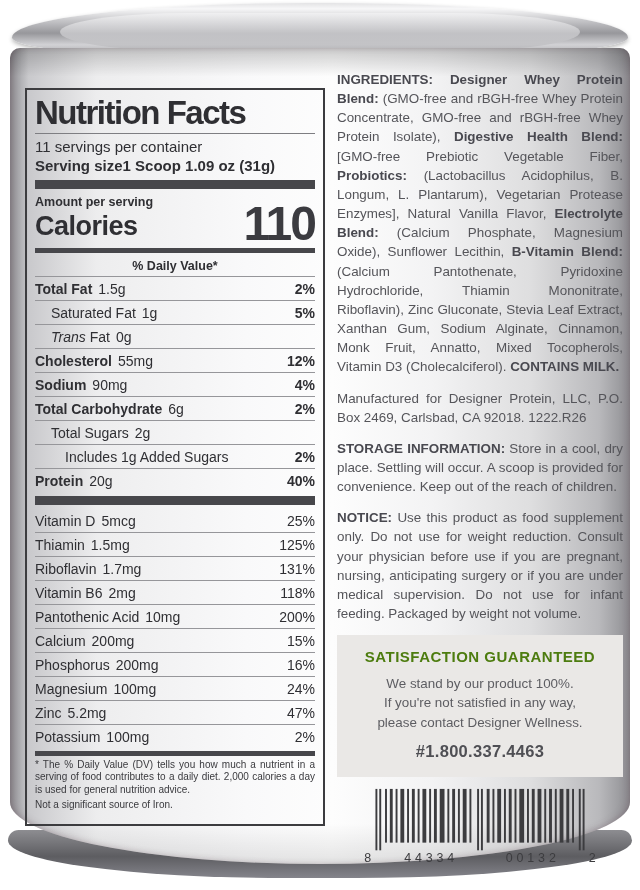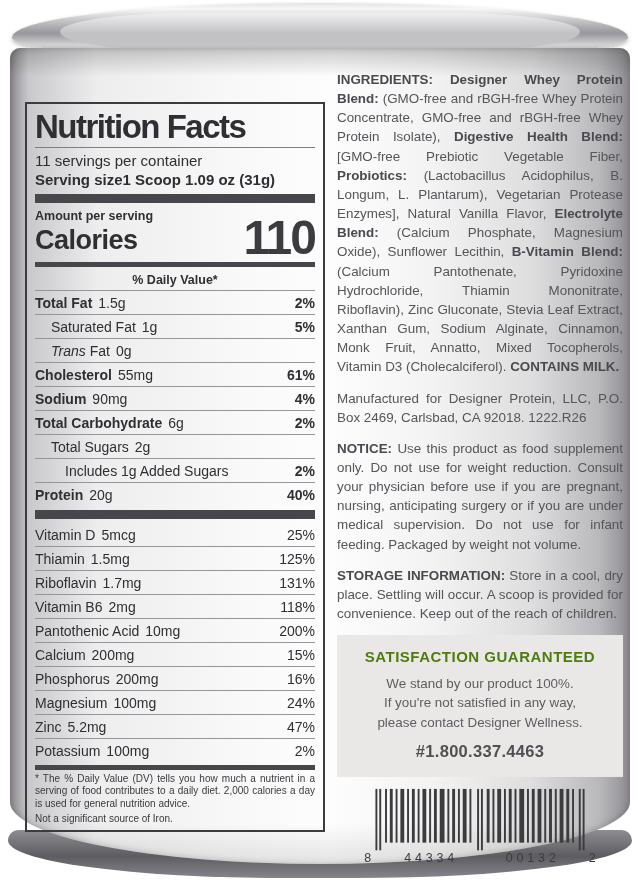"Nutrition Facts" .nf { padding: 5px 8px 4px -> 5px 8px 12px; top: 54px -> 40px }
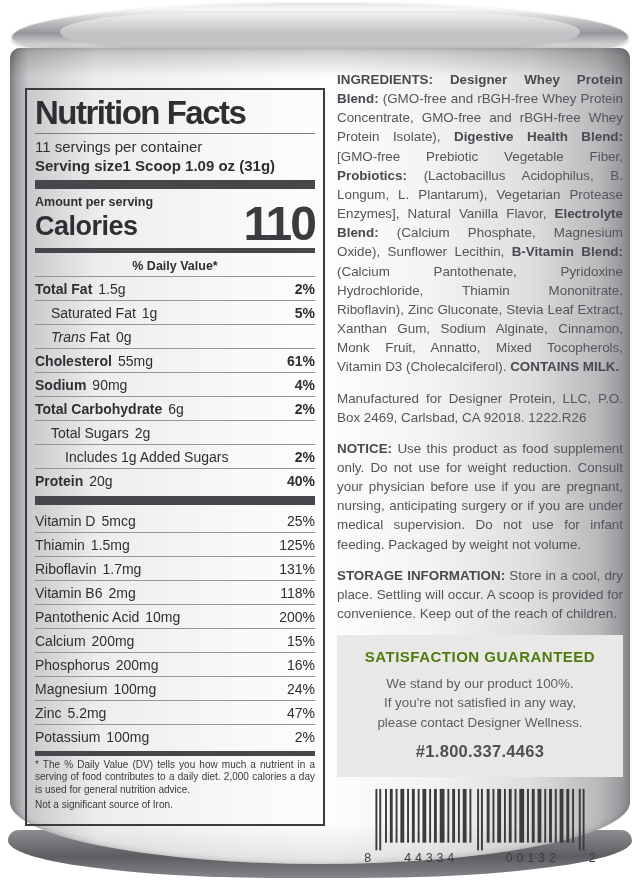"61%" span.dv { text: 61% -> 12% }
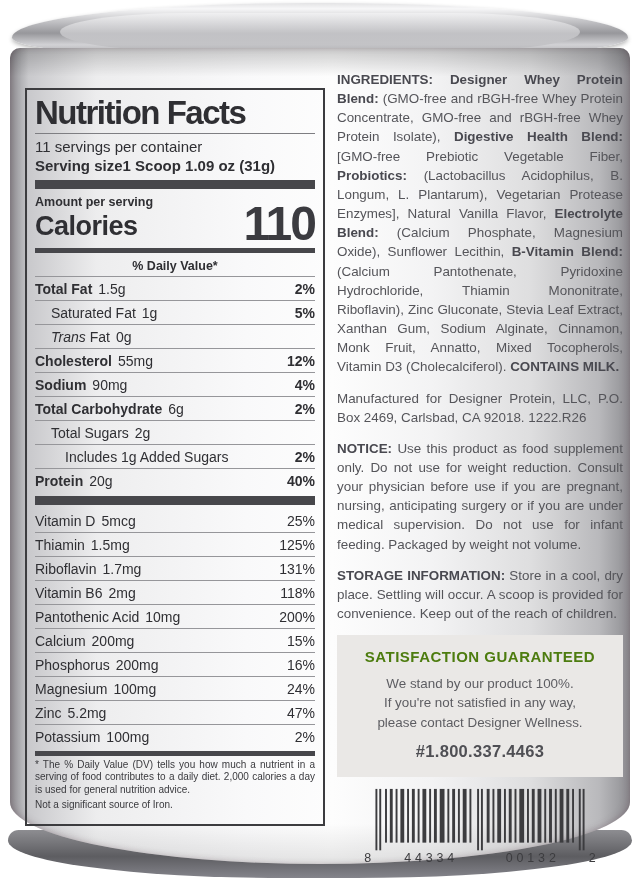"NOTICE: Use this product as" p { order: before "STORAGE INFORMATION: Store in a" -> after "STORAGE INFORMATION: Store in a" }
